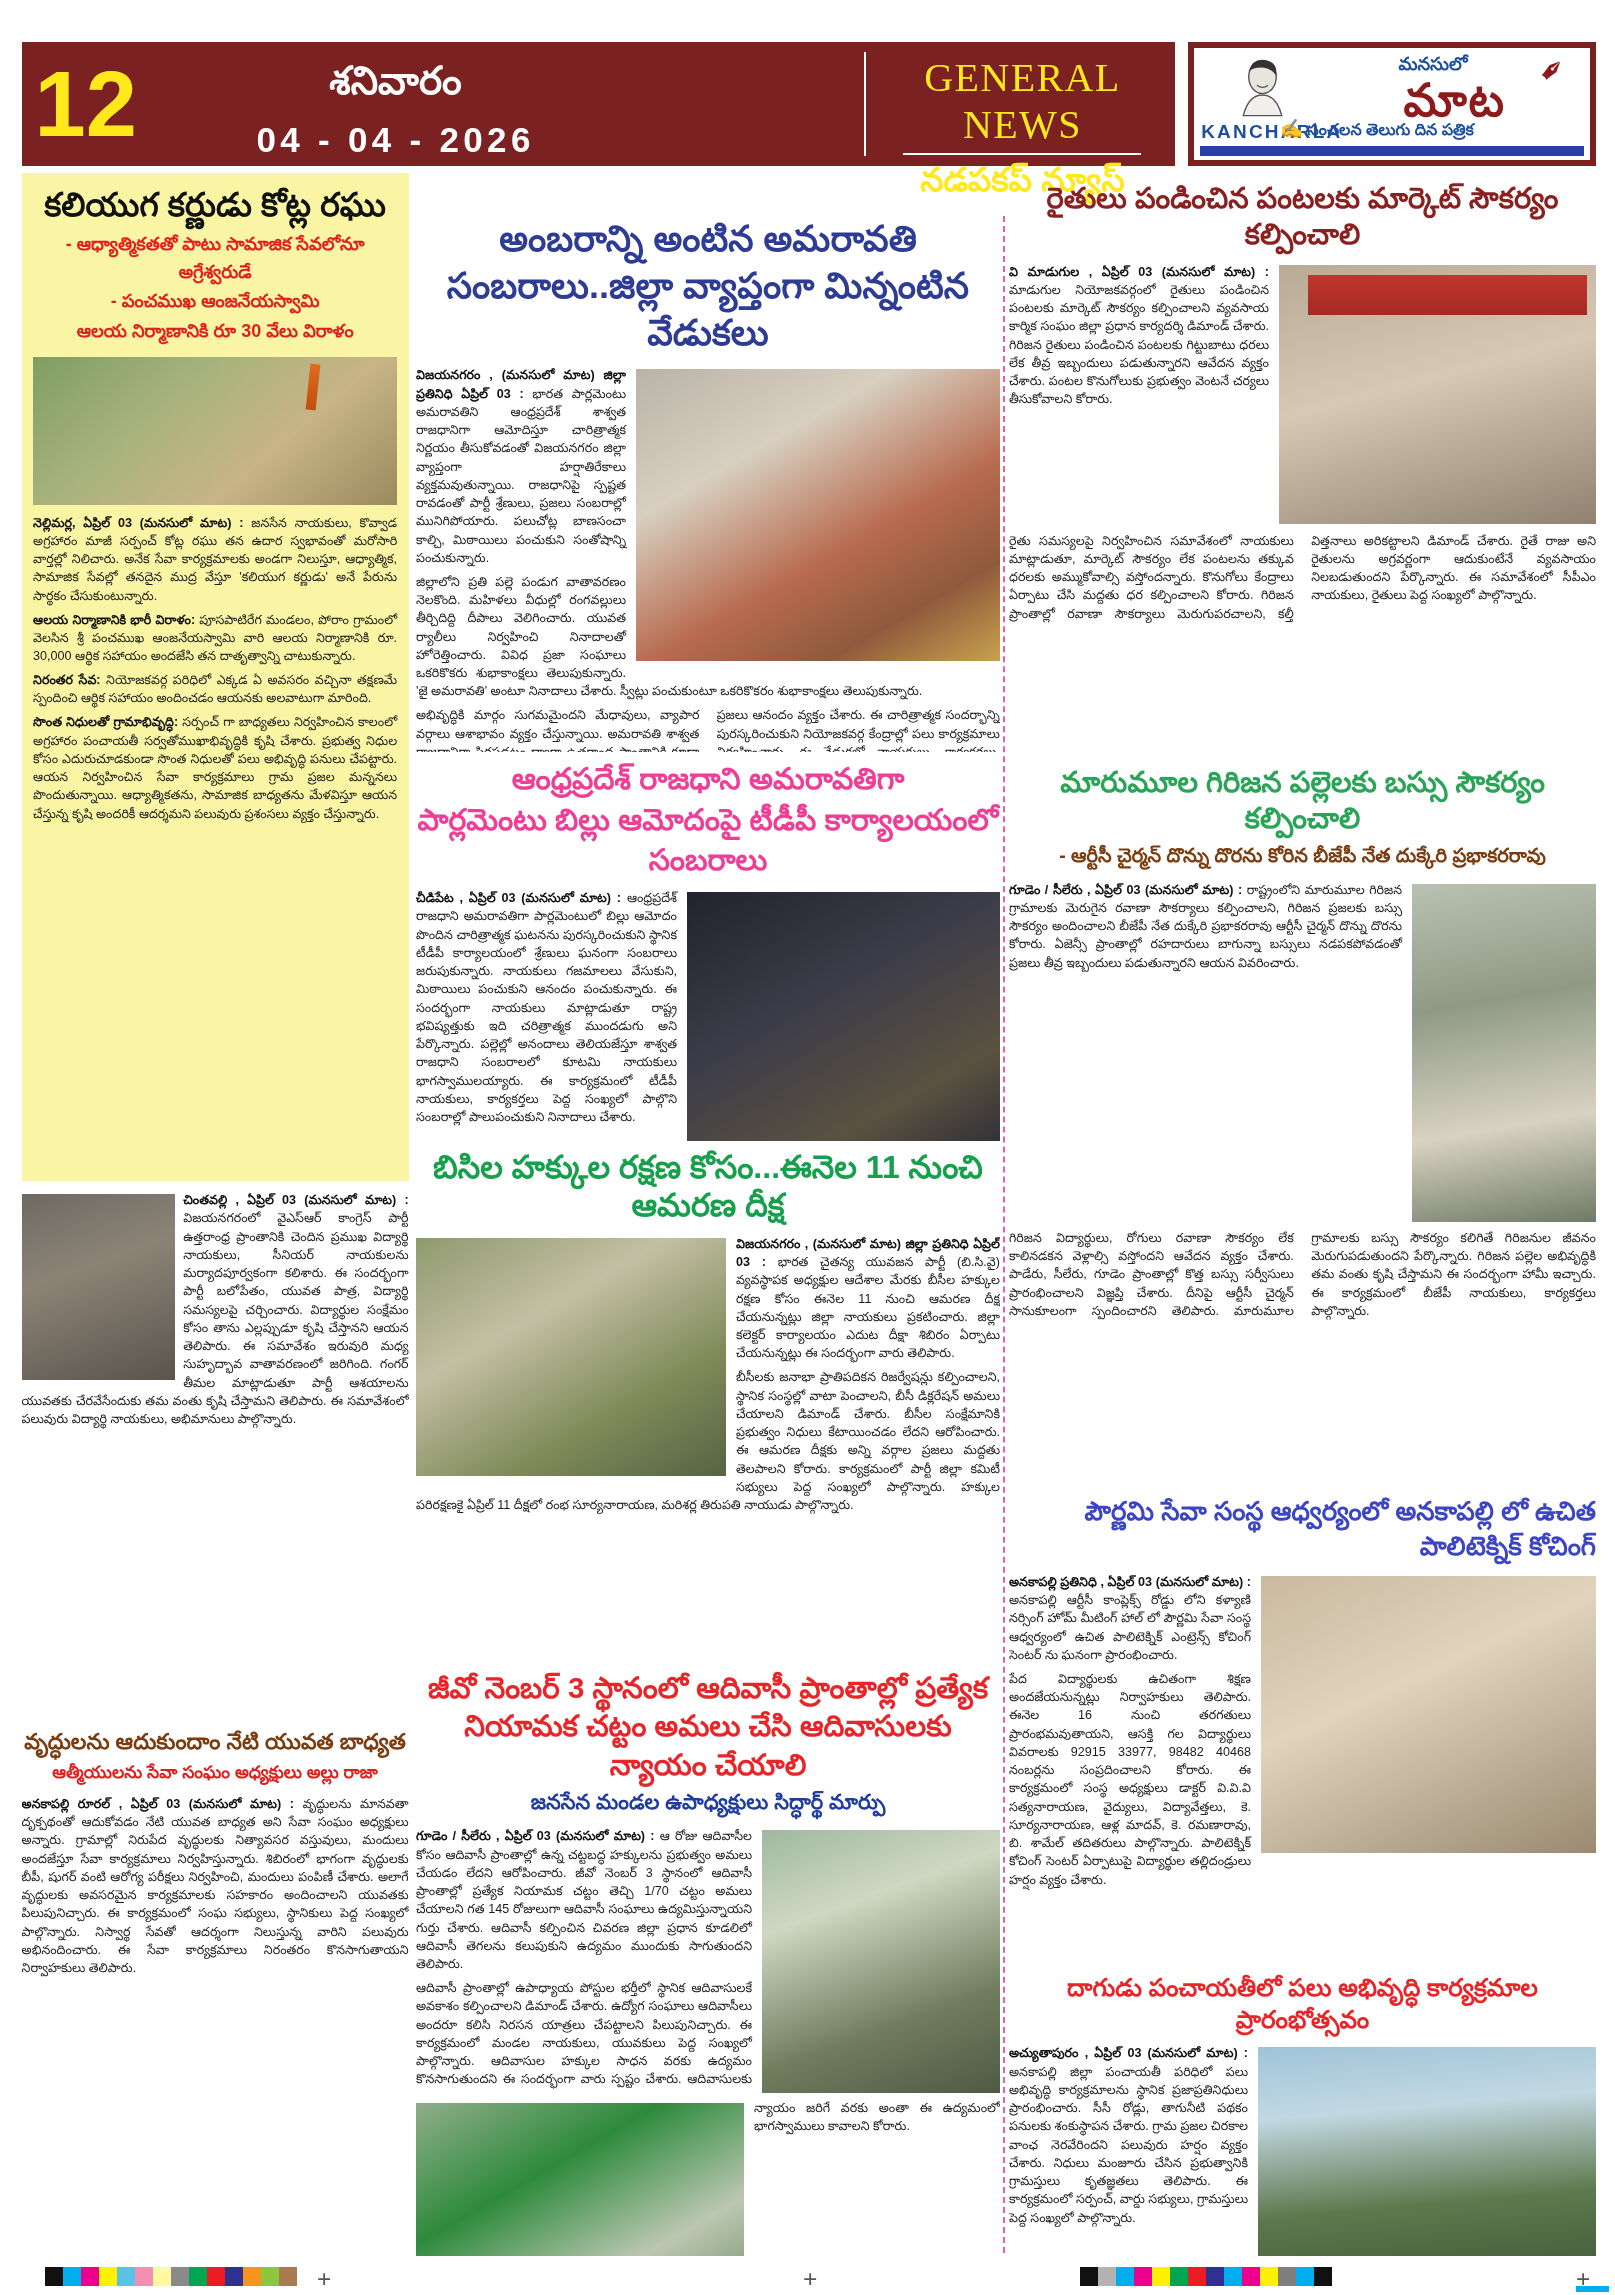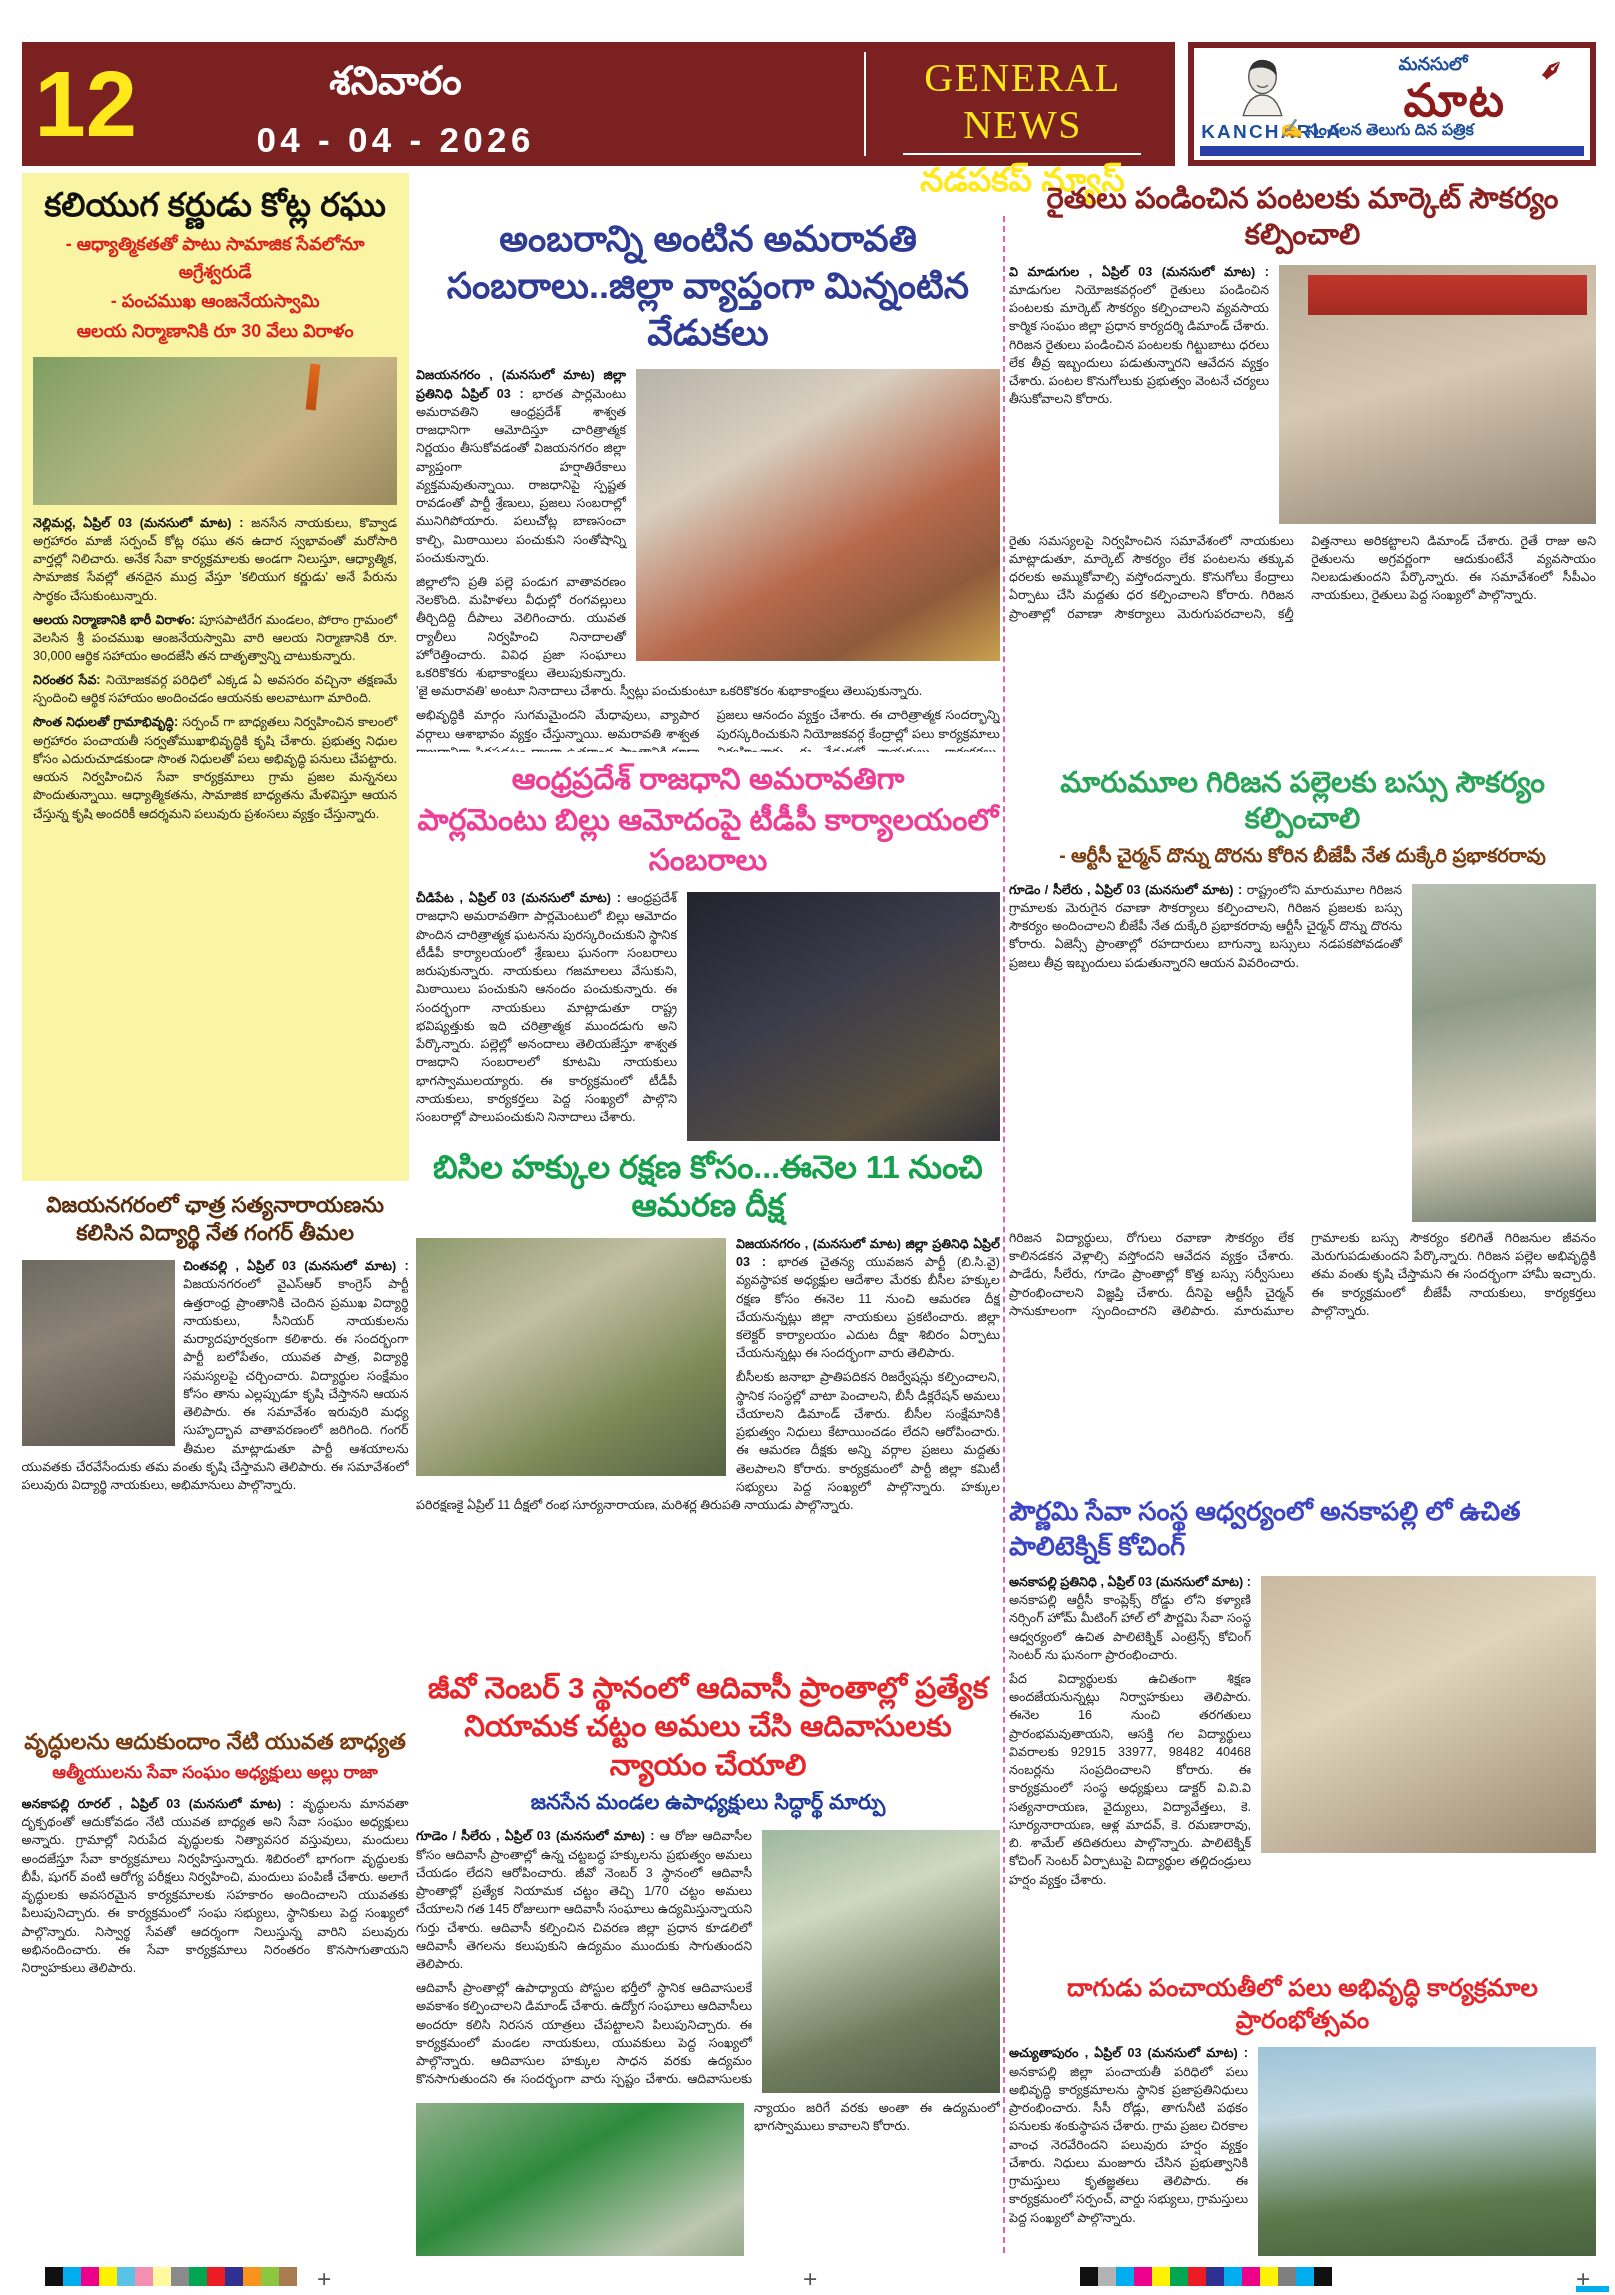"విజయనగరంలో ఛాత్ర సత్యనారాయణను కలిసిన" h2 { html: <h2>విజయనగరంలో ఛాత్ర సత్యనారాయణను కలిసిన విద్యార్థి నేత గంగర్ తీమల</h2> -> none }
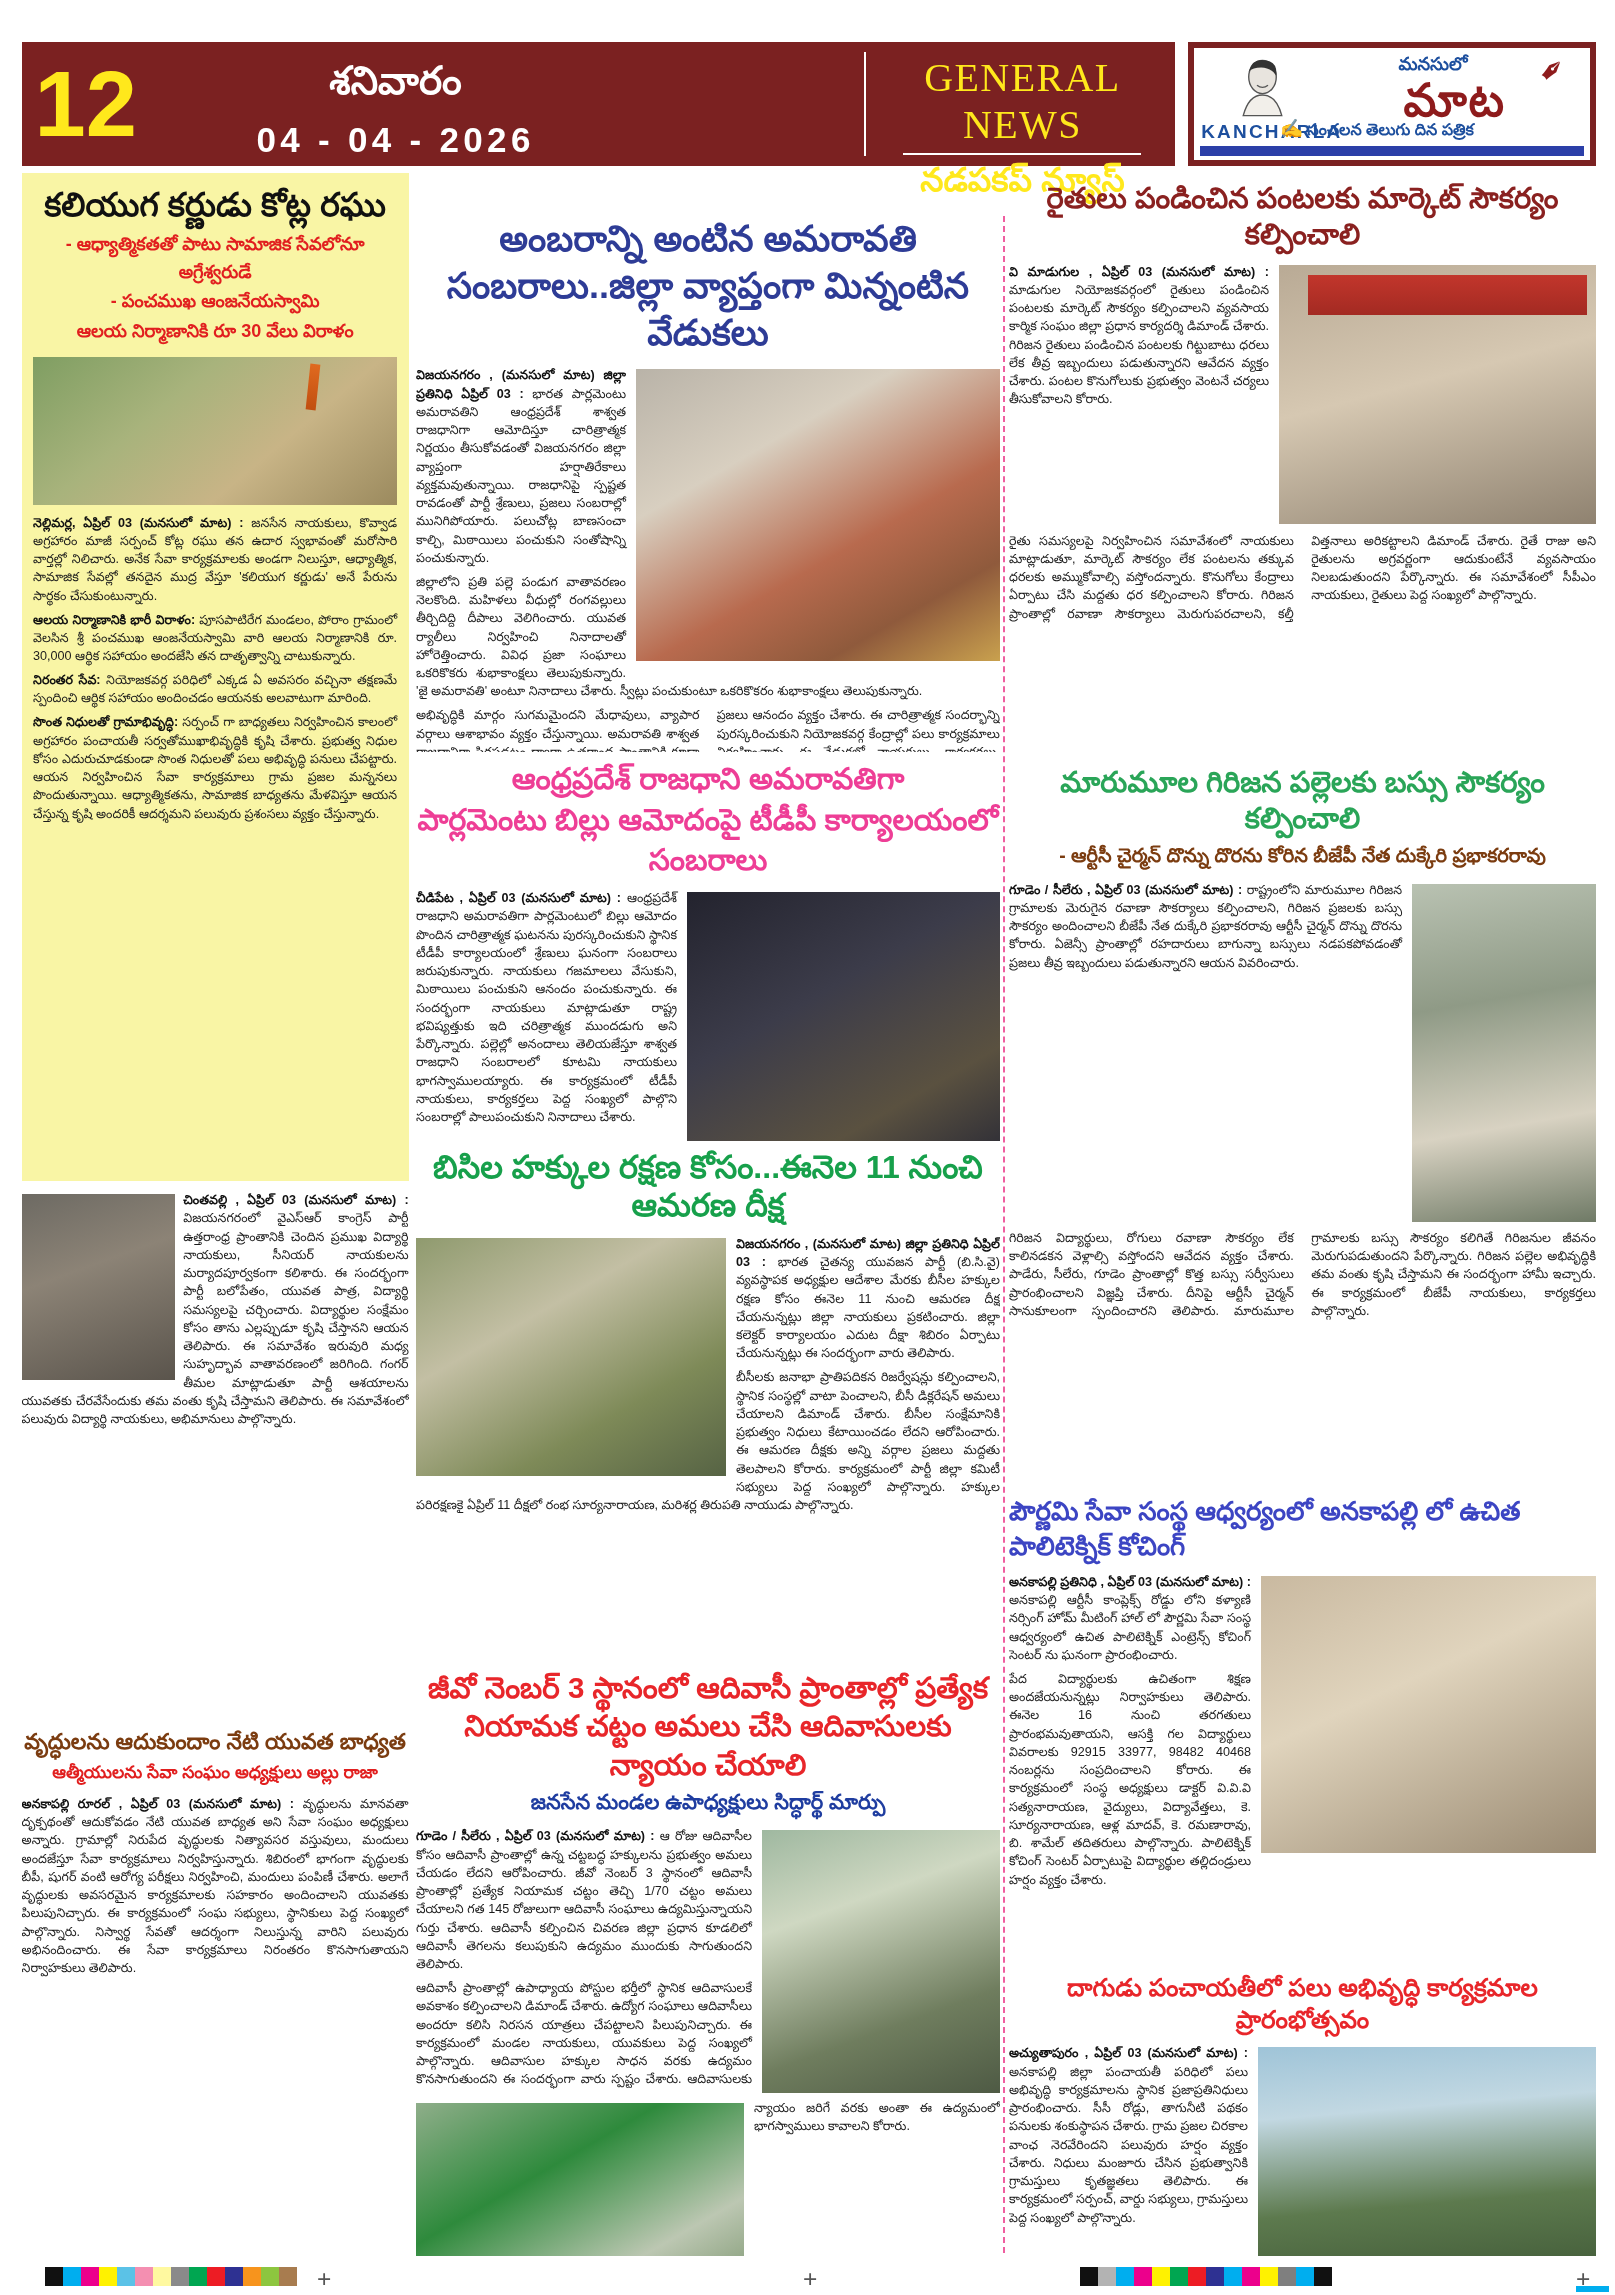"పౌర్ణమి సేవా సంస్థ ఆధ్వర్యంలో అనకాపల్లి" .r3 h1 { text-align: left -> right }
